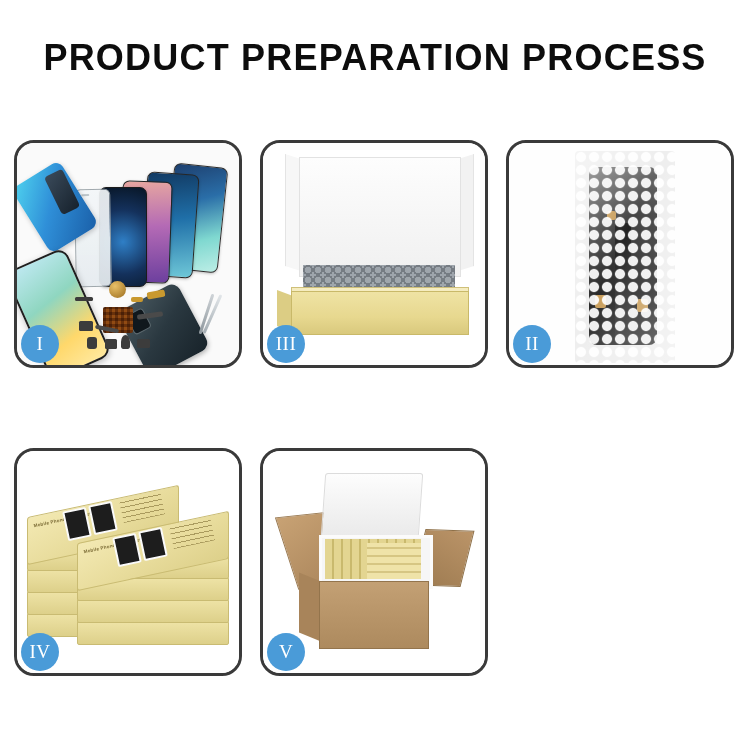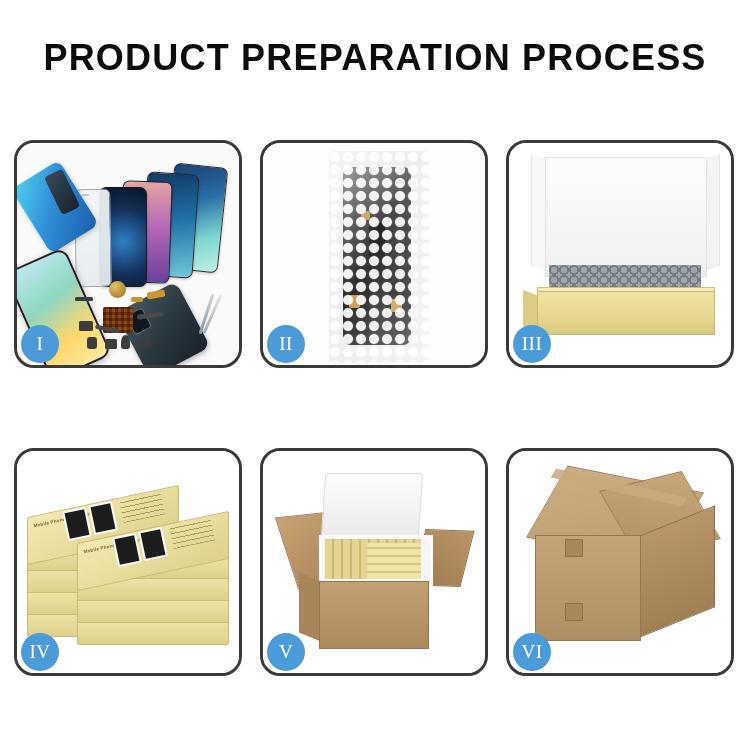"II" div.panel { order: before "III" -> after "III" }
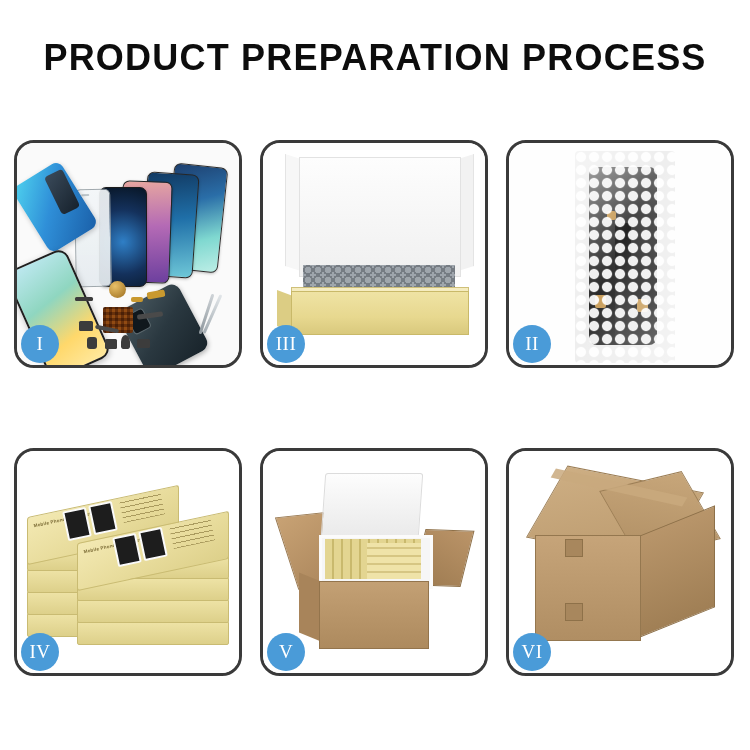"VI" div.panel { html: <div> <div> <div></div> <div></div> <div></div> <div></div> <div></div> <div></div> <div></div> </div> <div>VI</div> </div> -> none }
